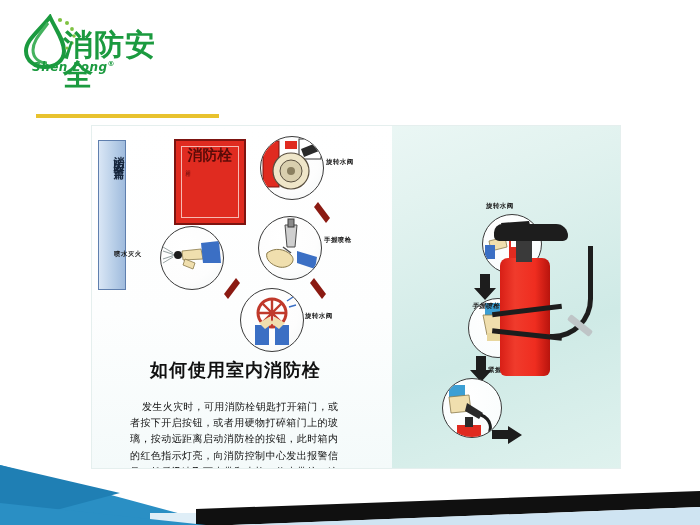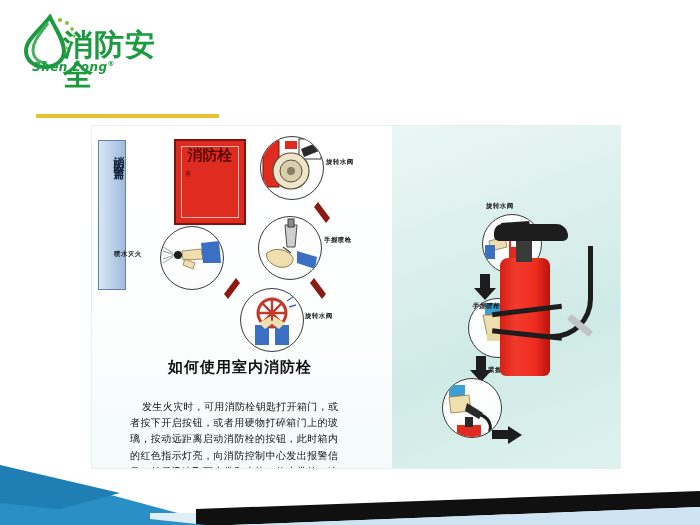"如何使用室内消防栓" .title-left { font-size: 15px -> 18px; left: 76px -> 58px }
